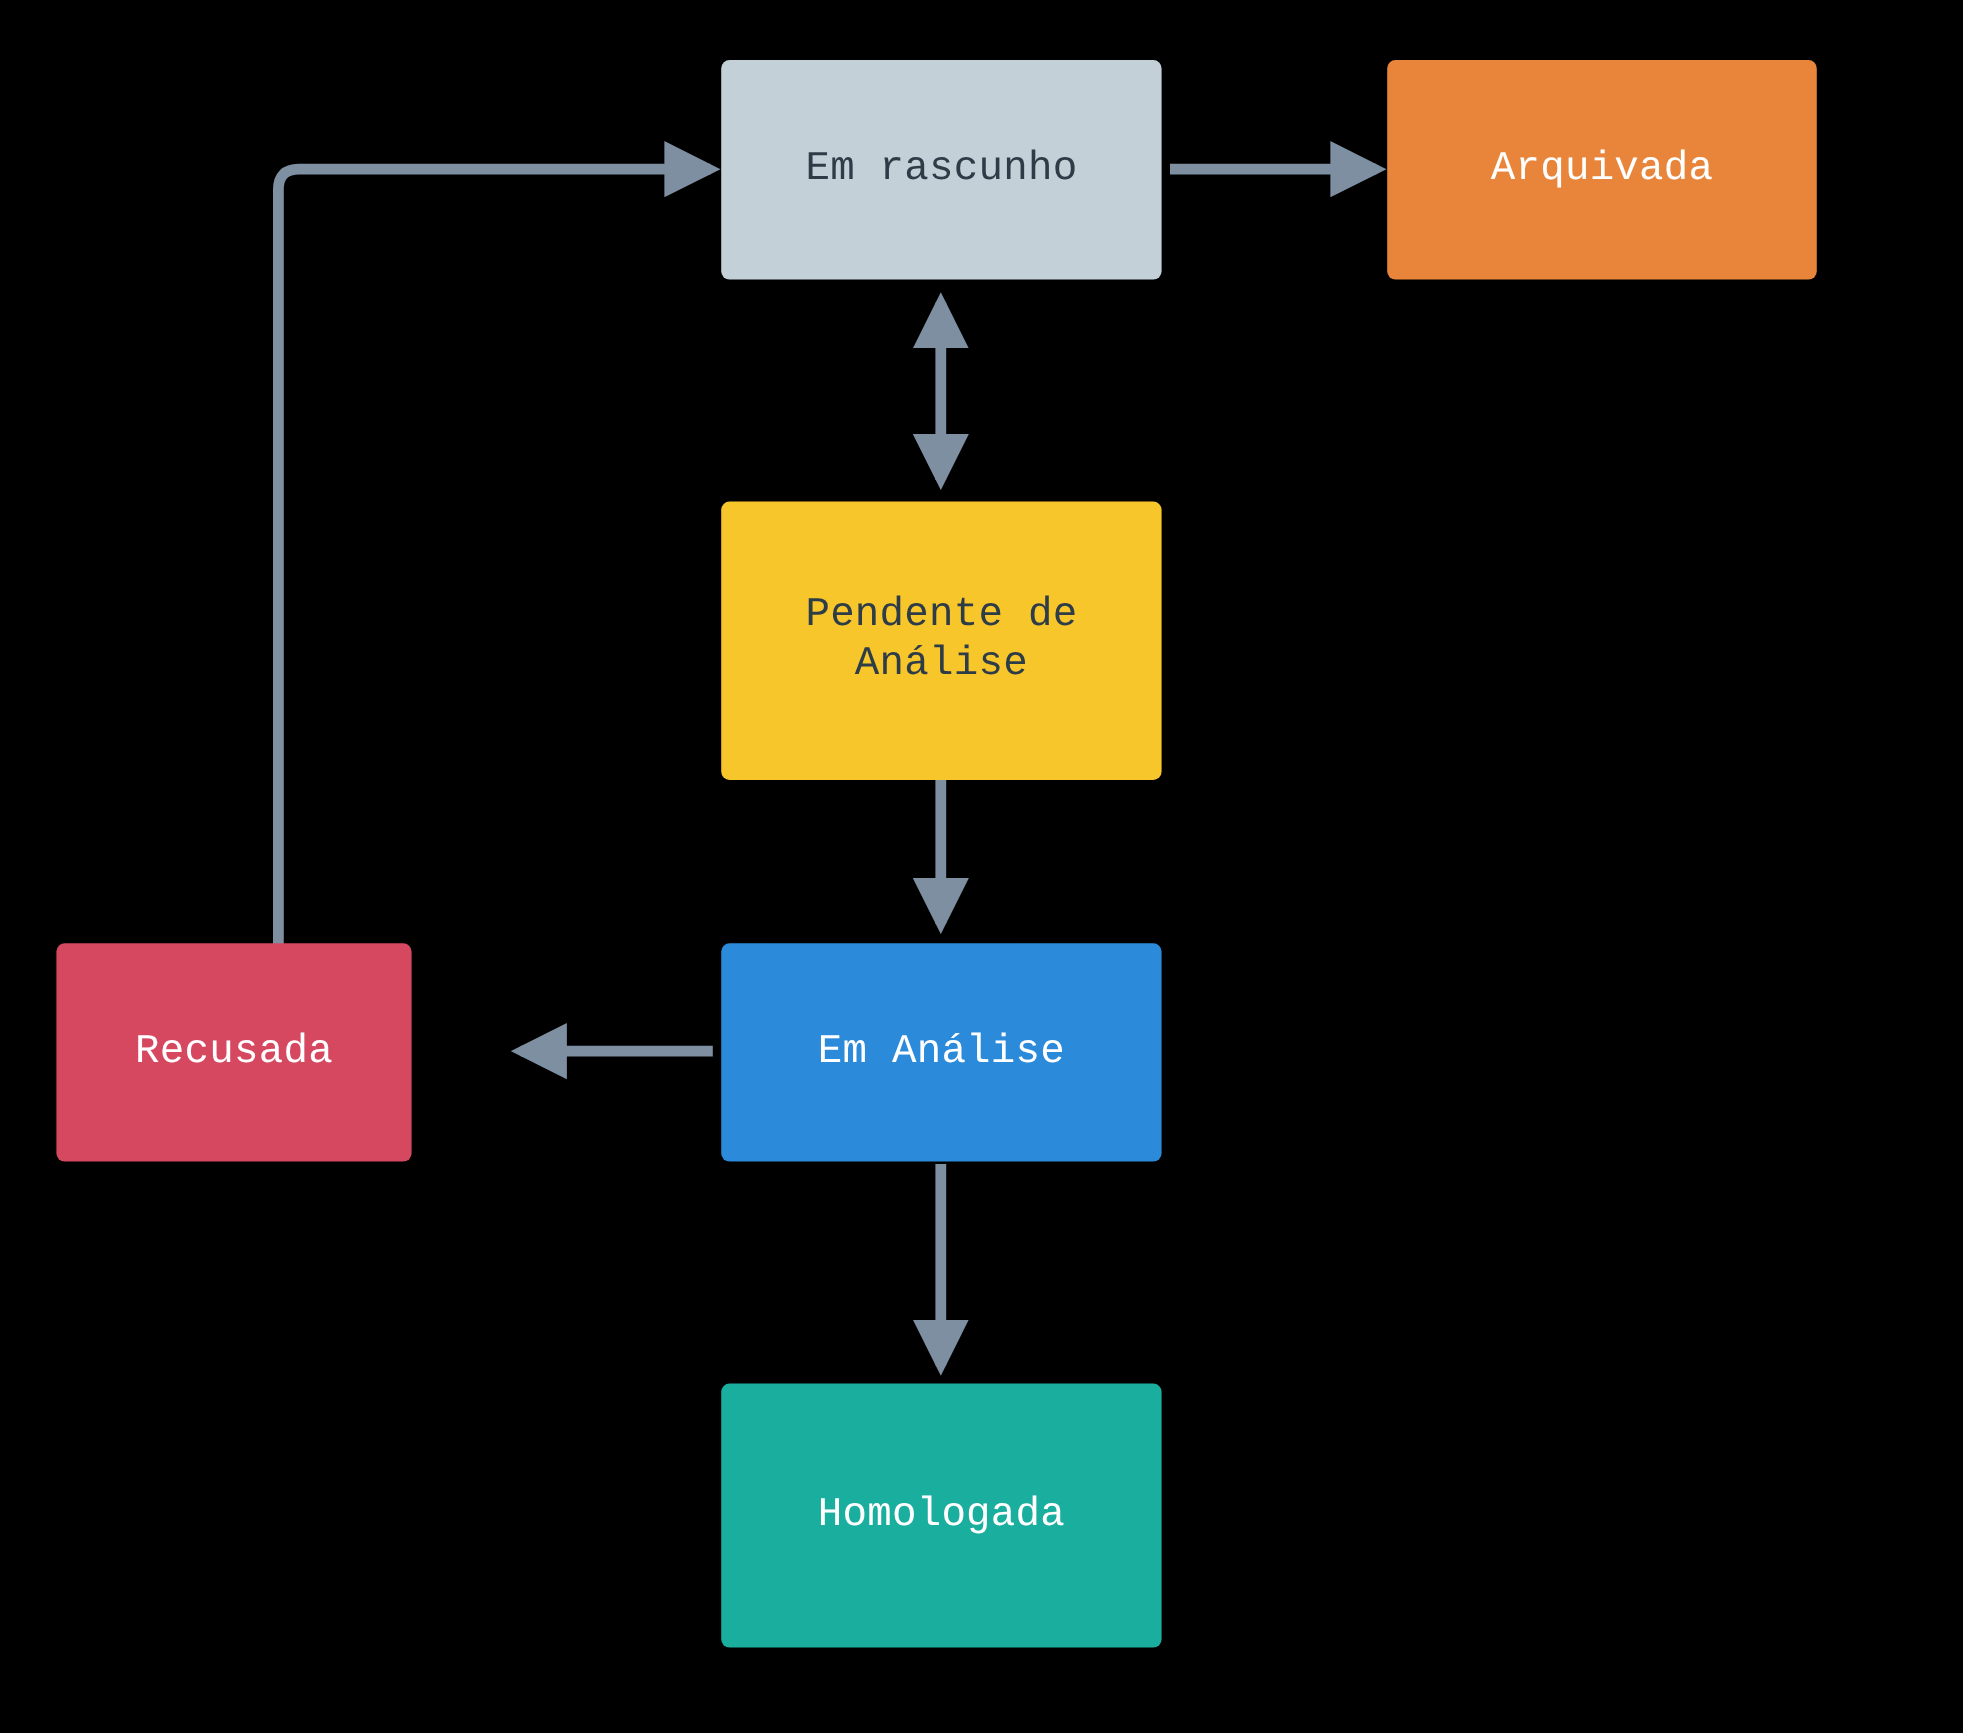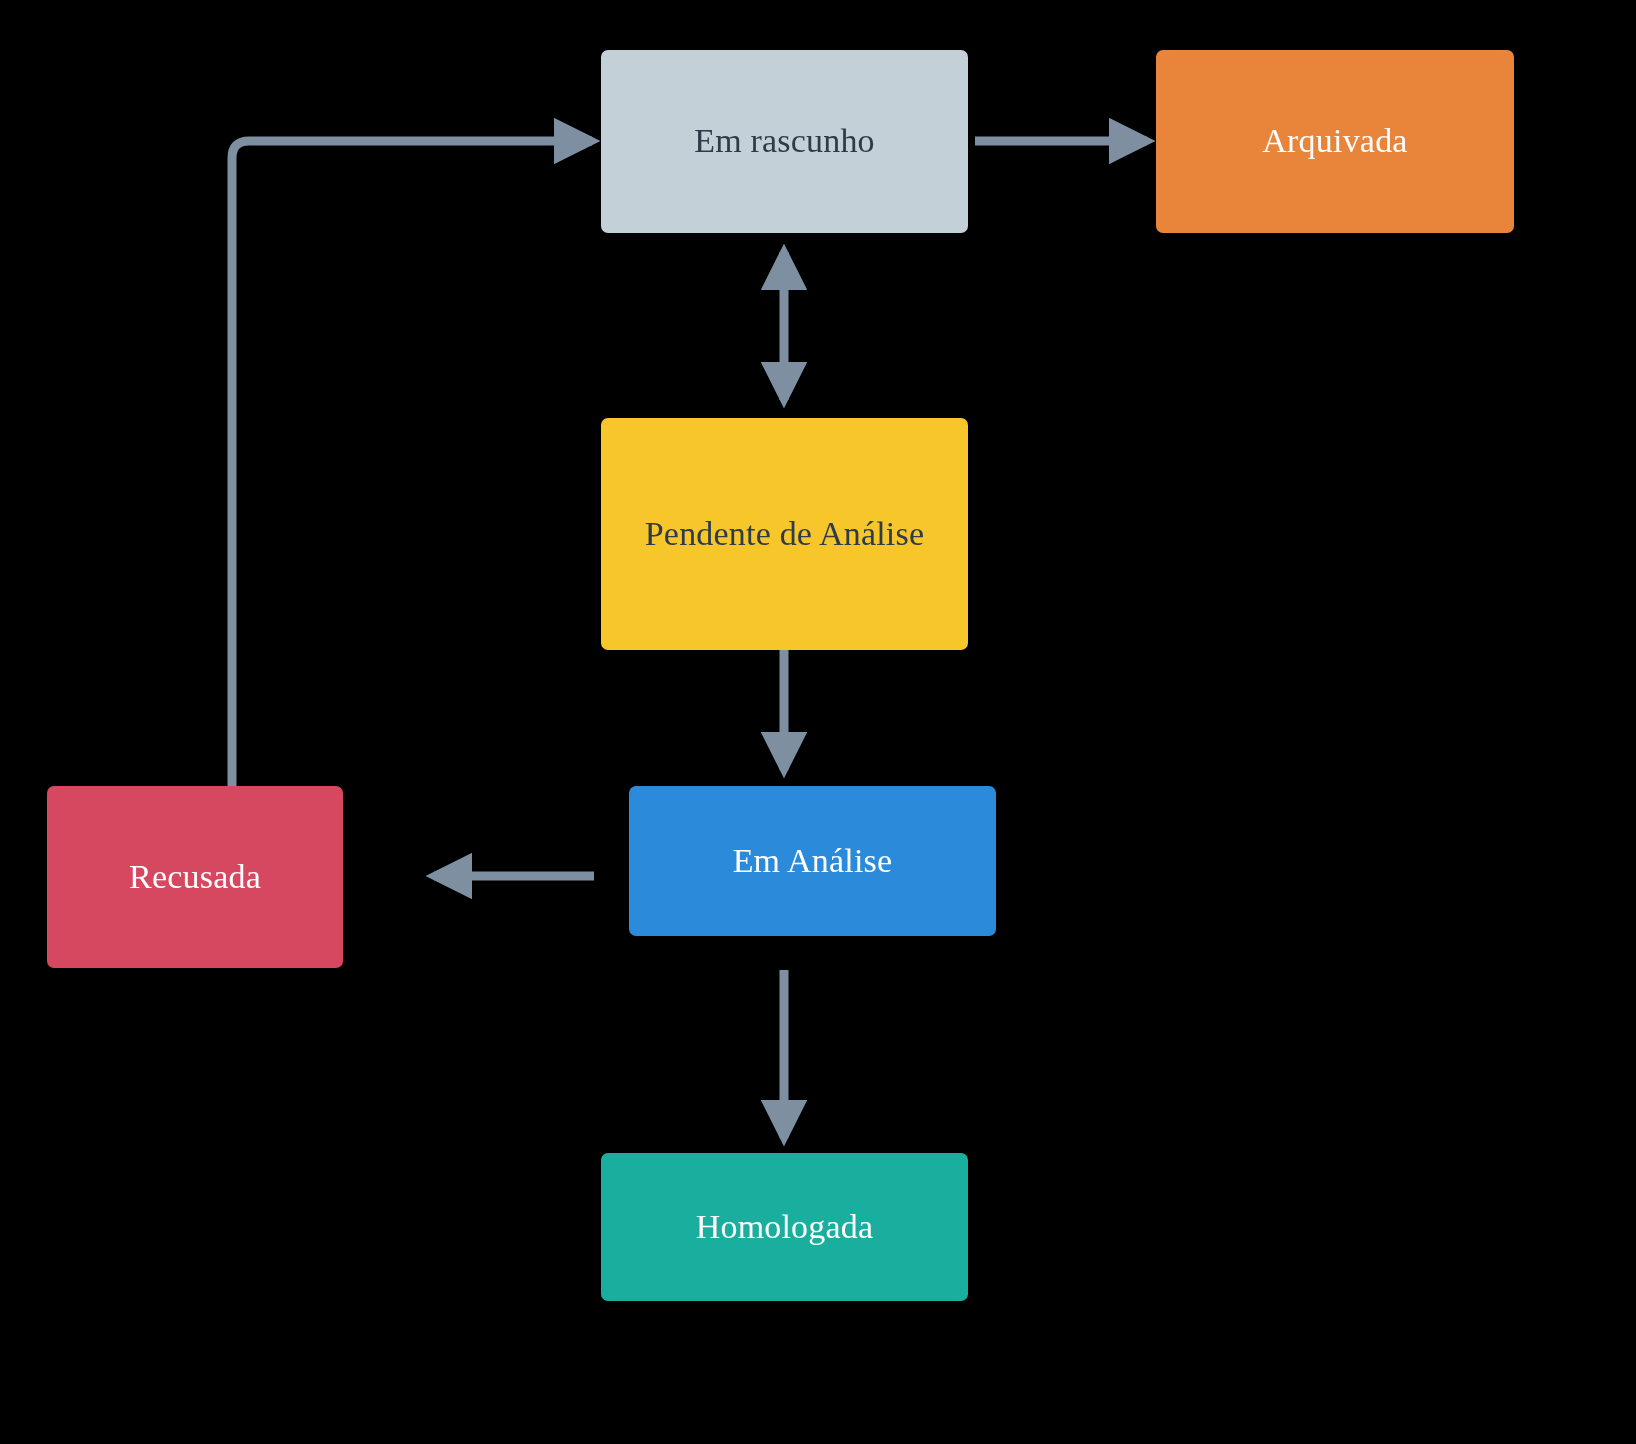"Em rascunho" #stage { font-family: Liberation Serif, serif -> Liberation Mono, monospace }
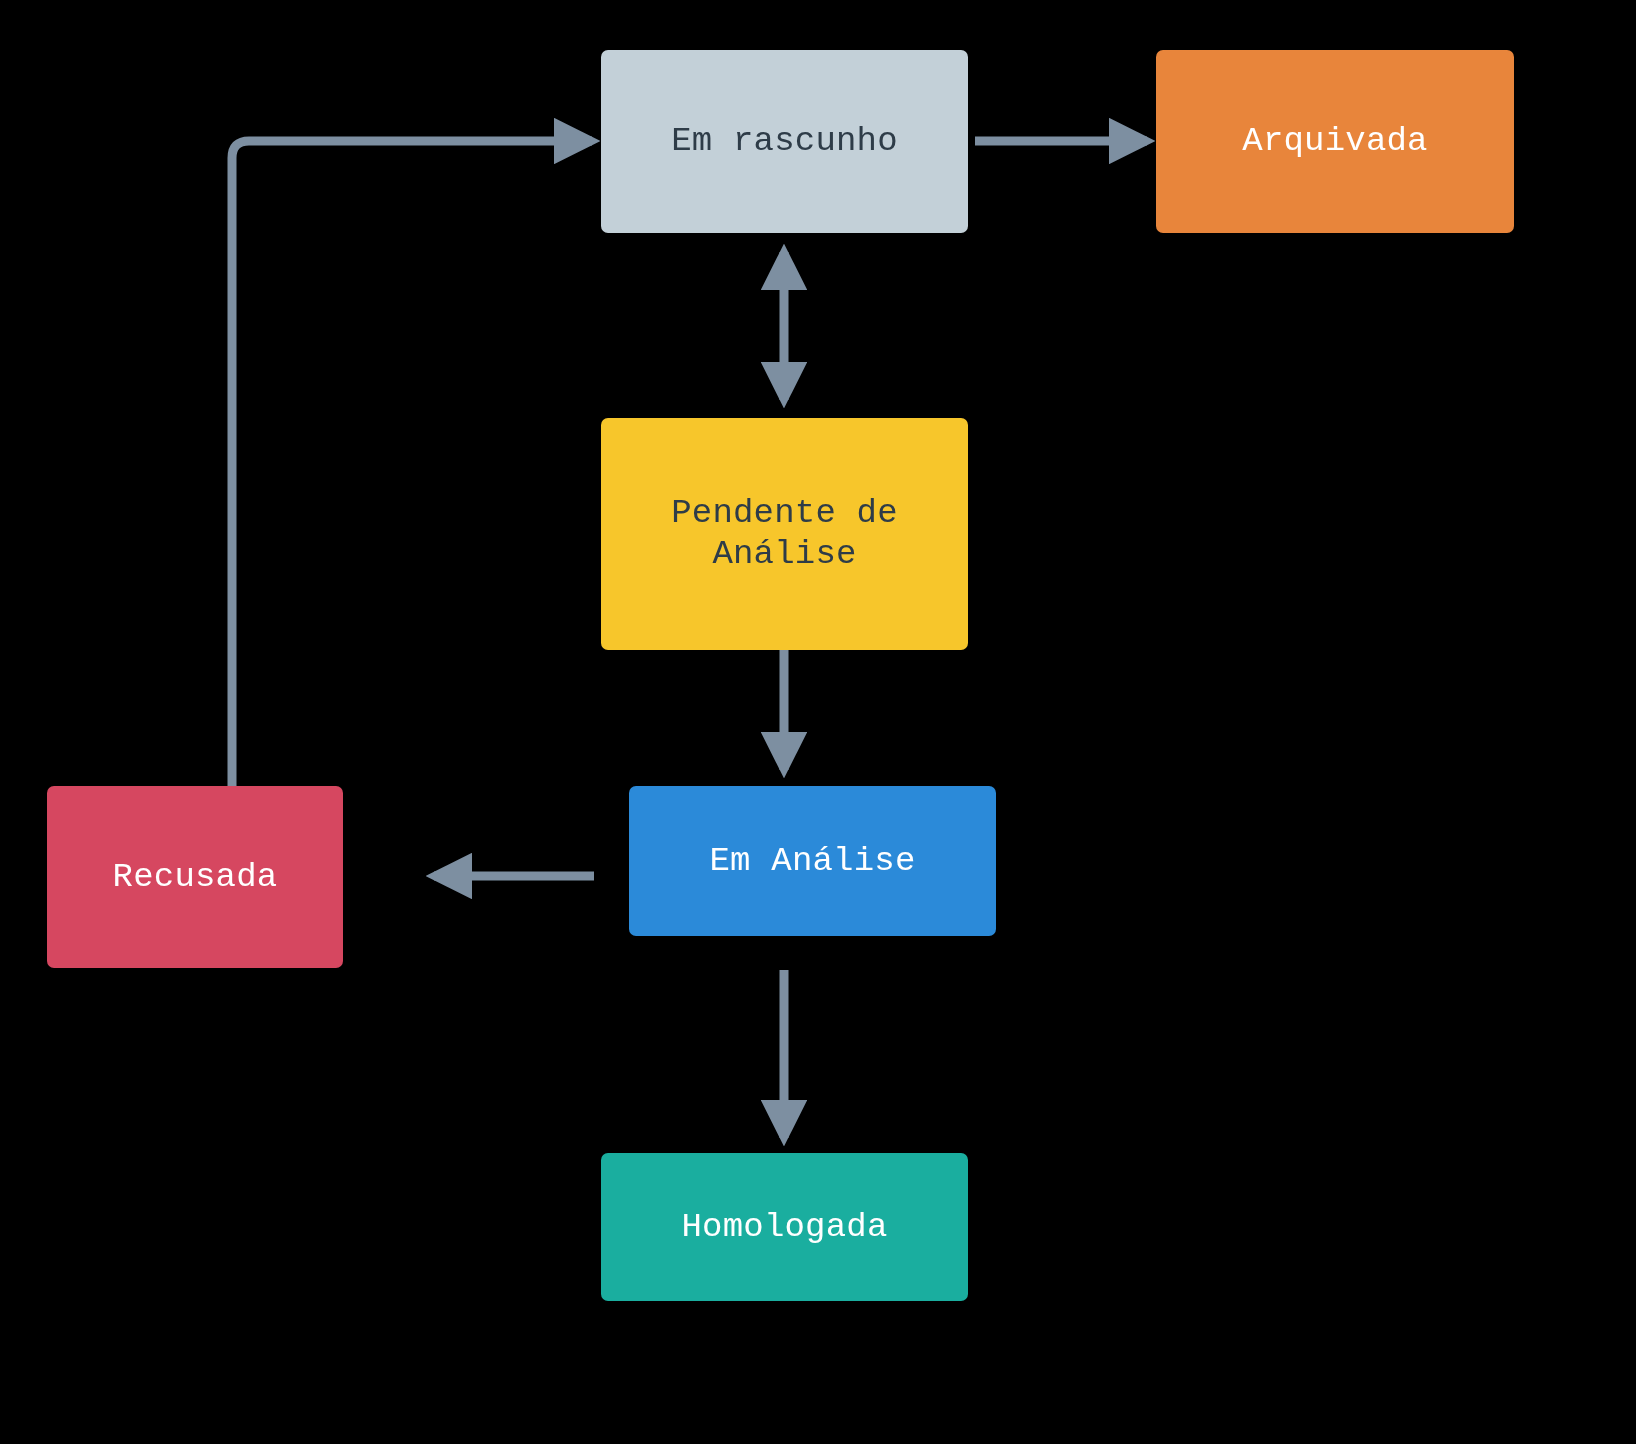"Em Análise" div.node { height: 150px -> 182px; margin-left: 28px -> none }
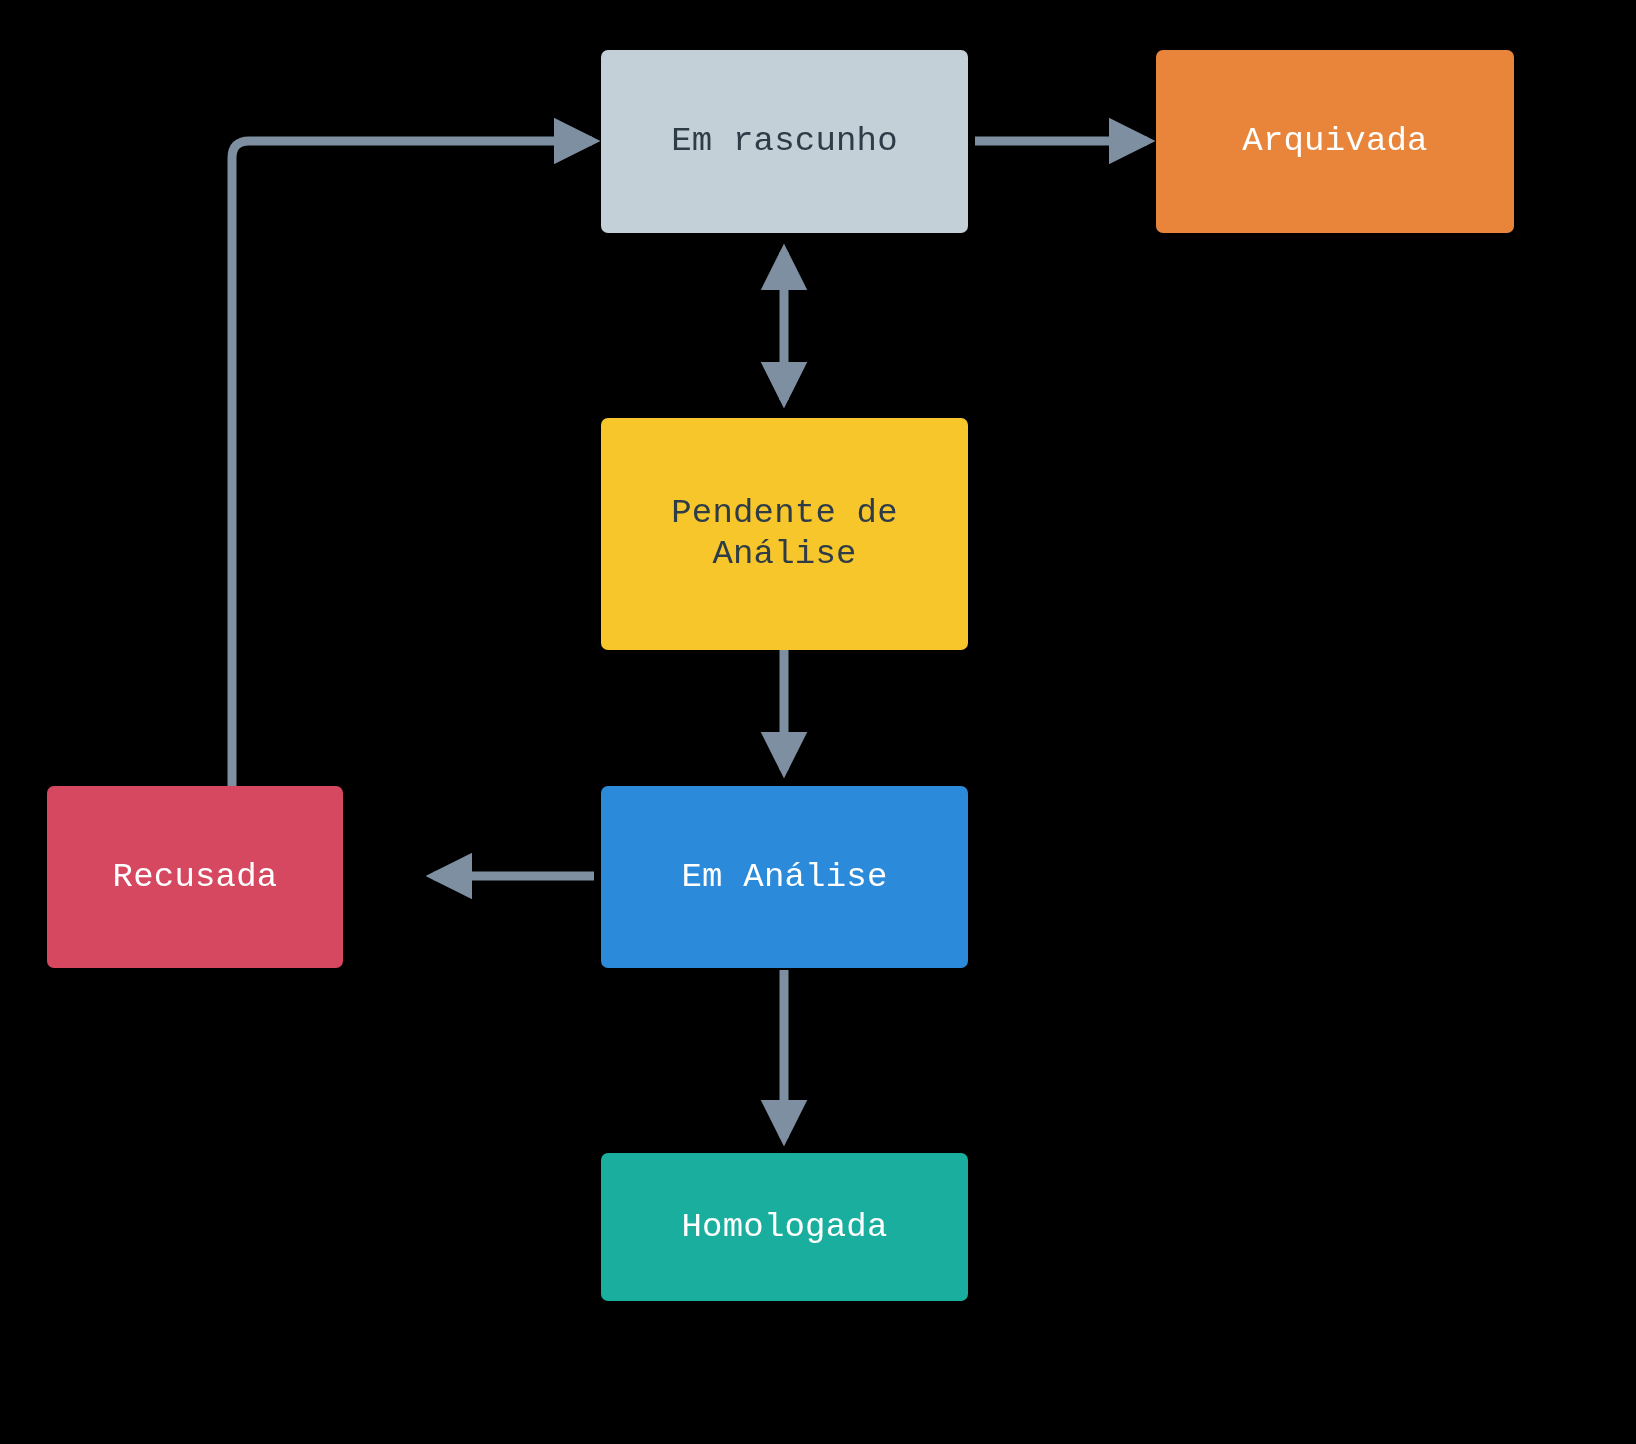"Homologada" div.node { height: 148px -> 220px }
